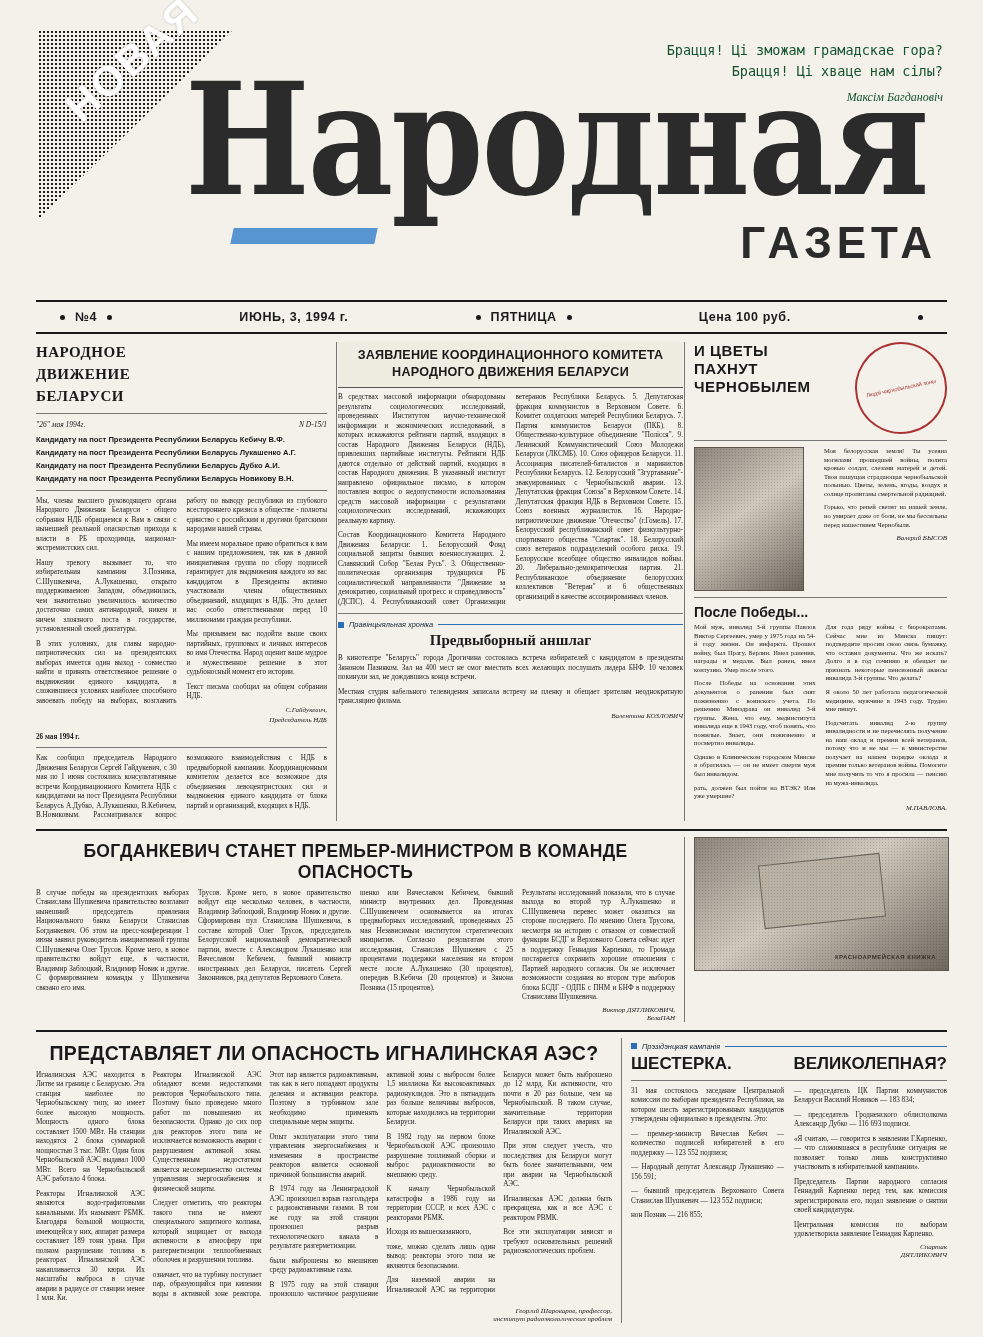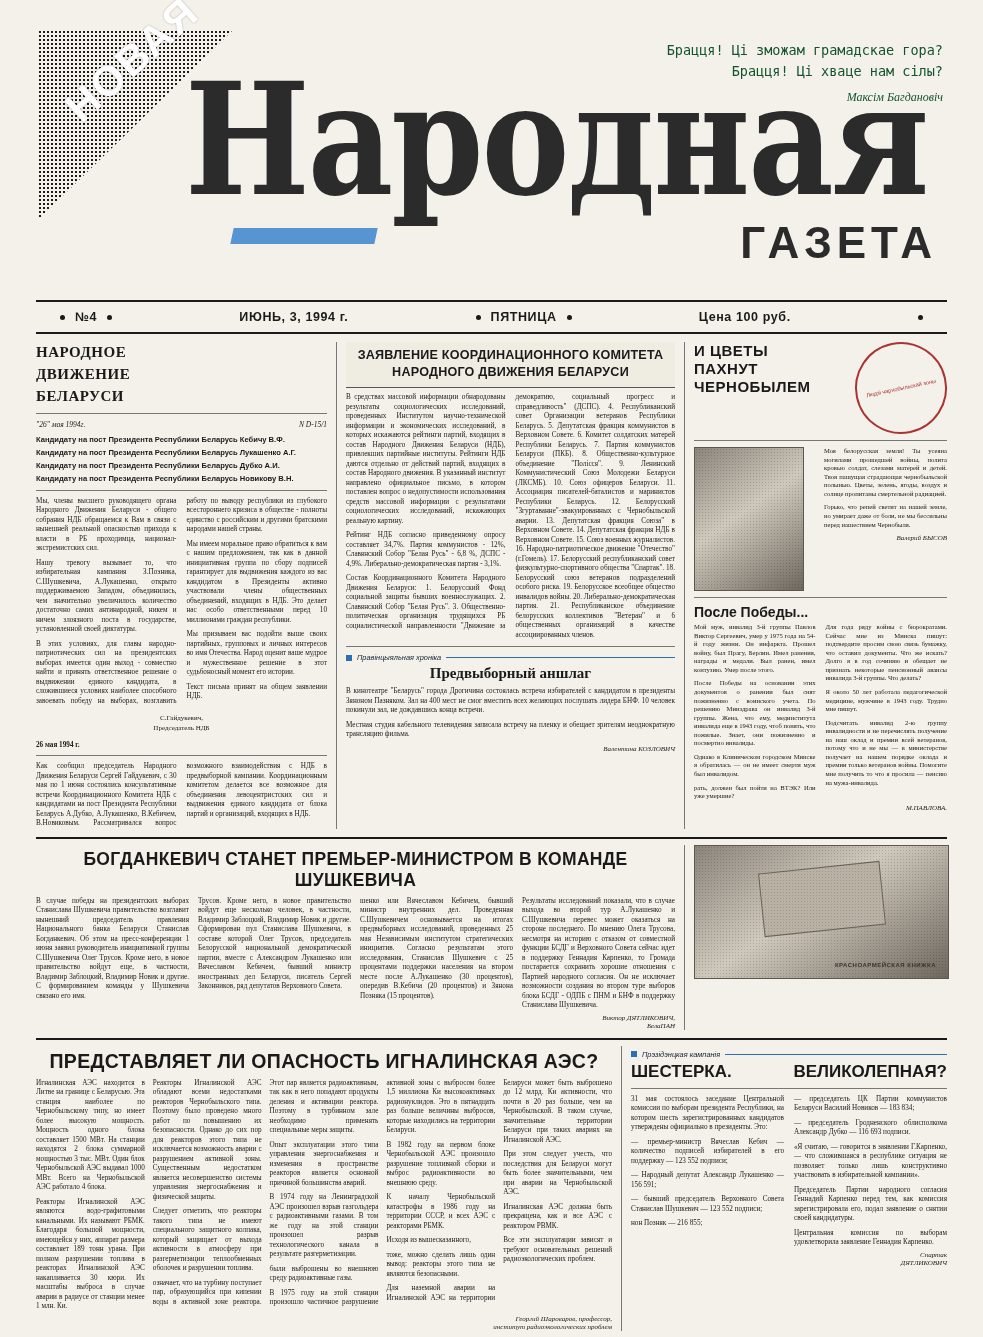"ЗАЯВЛЕНИЕ КООРДИНАЦИОННОГО КОМИТЕТА" div.col { padding: 0 9px -> 0 1px }
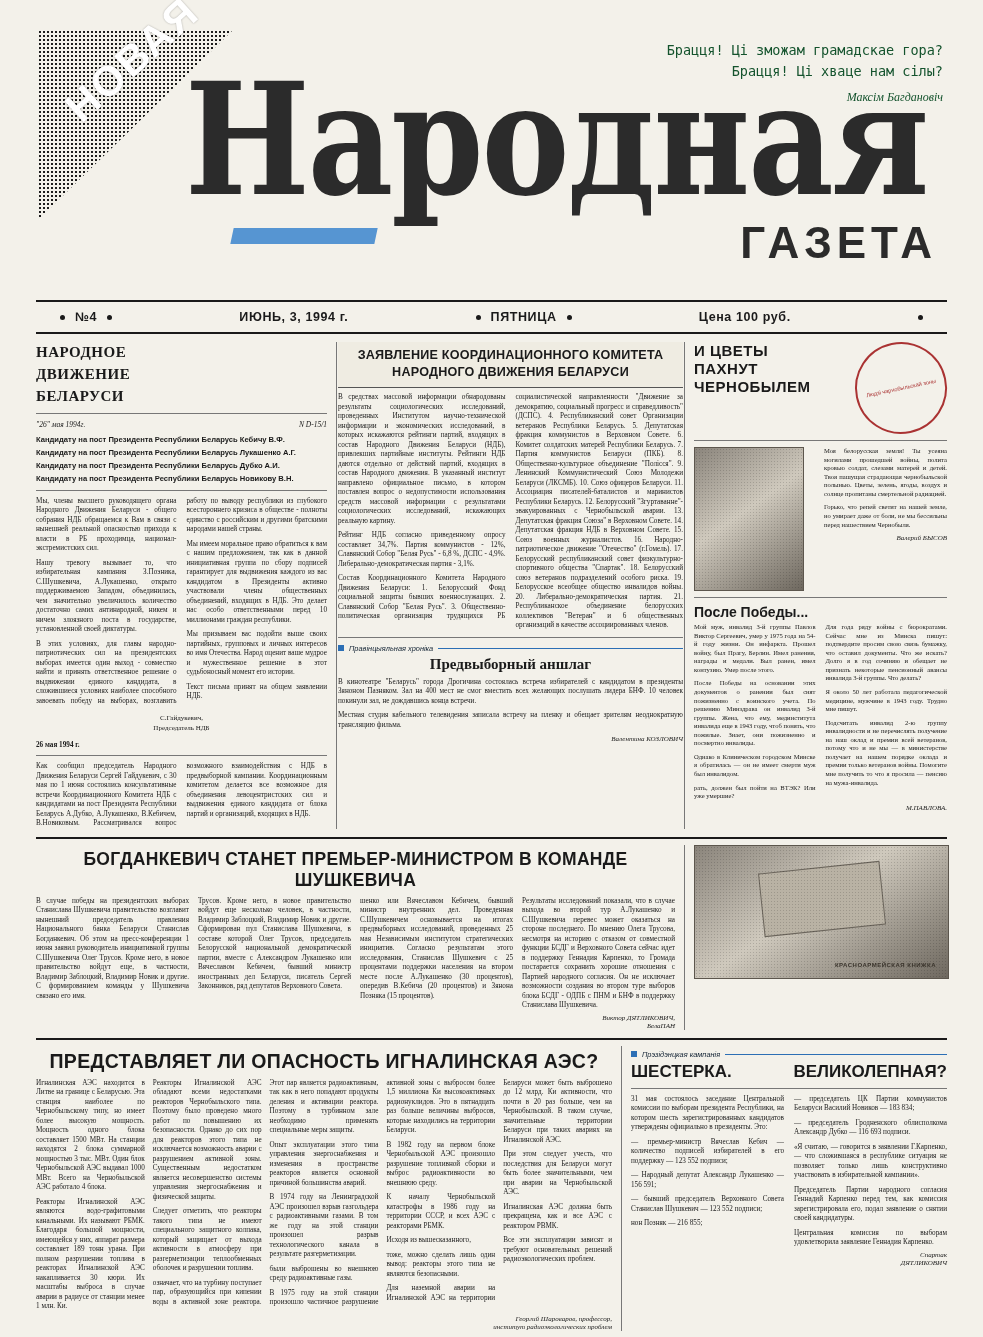"Рейтинг НДБ согласно приведенному опросу" p { html: <p>Рейтинг НДБ согласно приведенному опросу составляет 34,7%. Партия коммунистов - 12%, Славянский Собор "Белая Русь" - 6,8 %, ДСПС - 4,9%. Либерально-демократическая партия - 3,1%.</p> -> none }
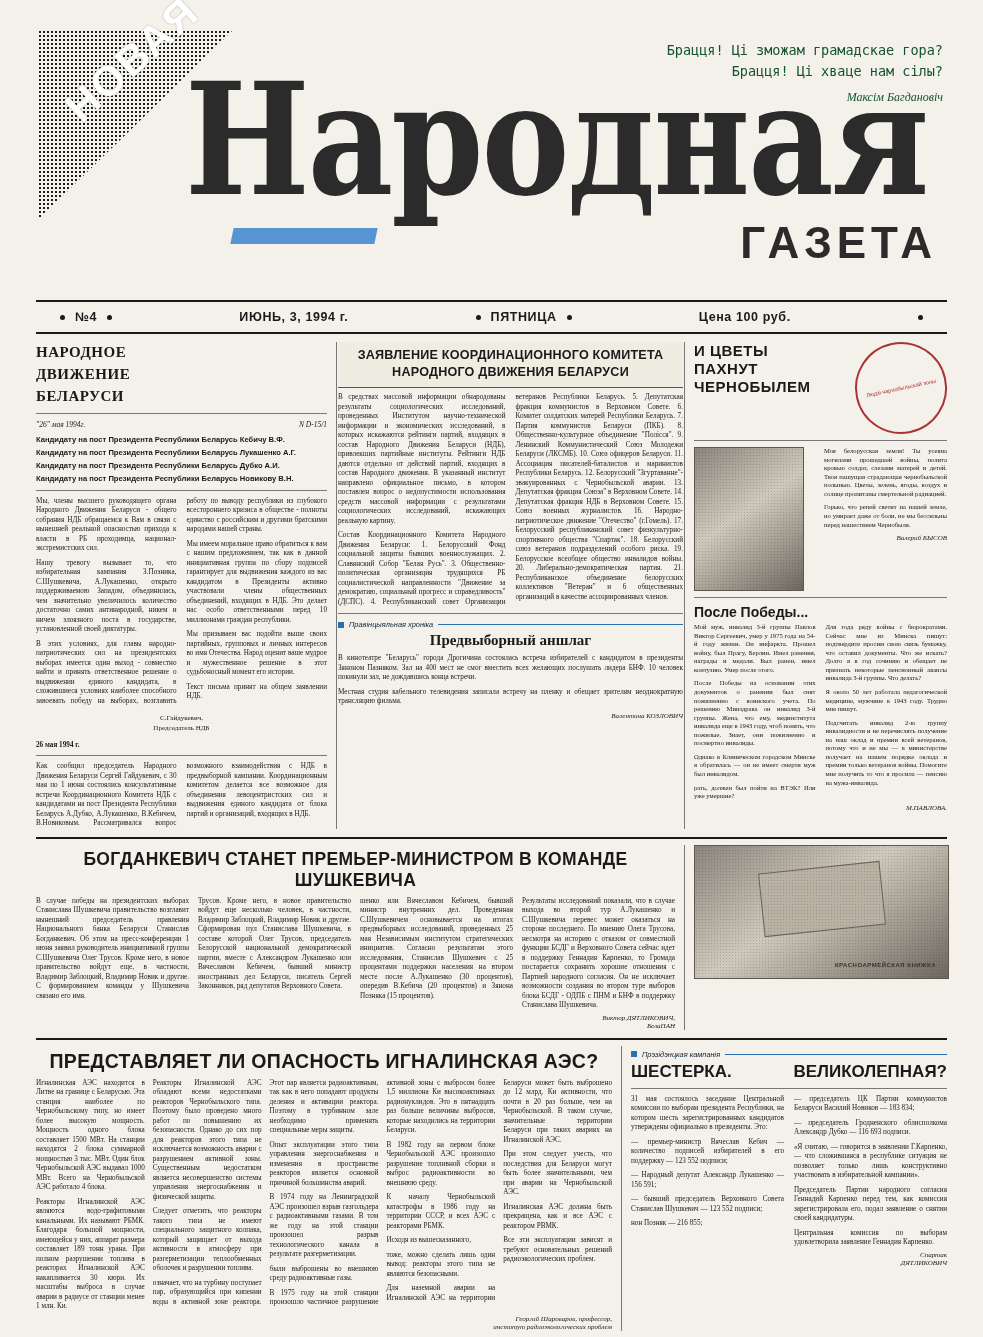"Текст письма принят на общем" p { text: принят на общем заявлении -> сообщил на общем собрании }
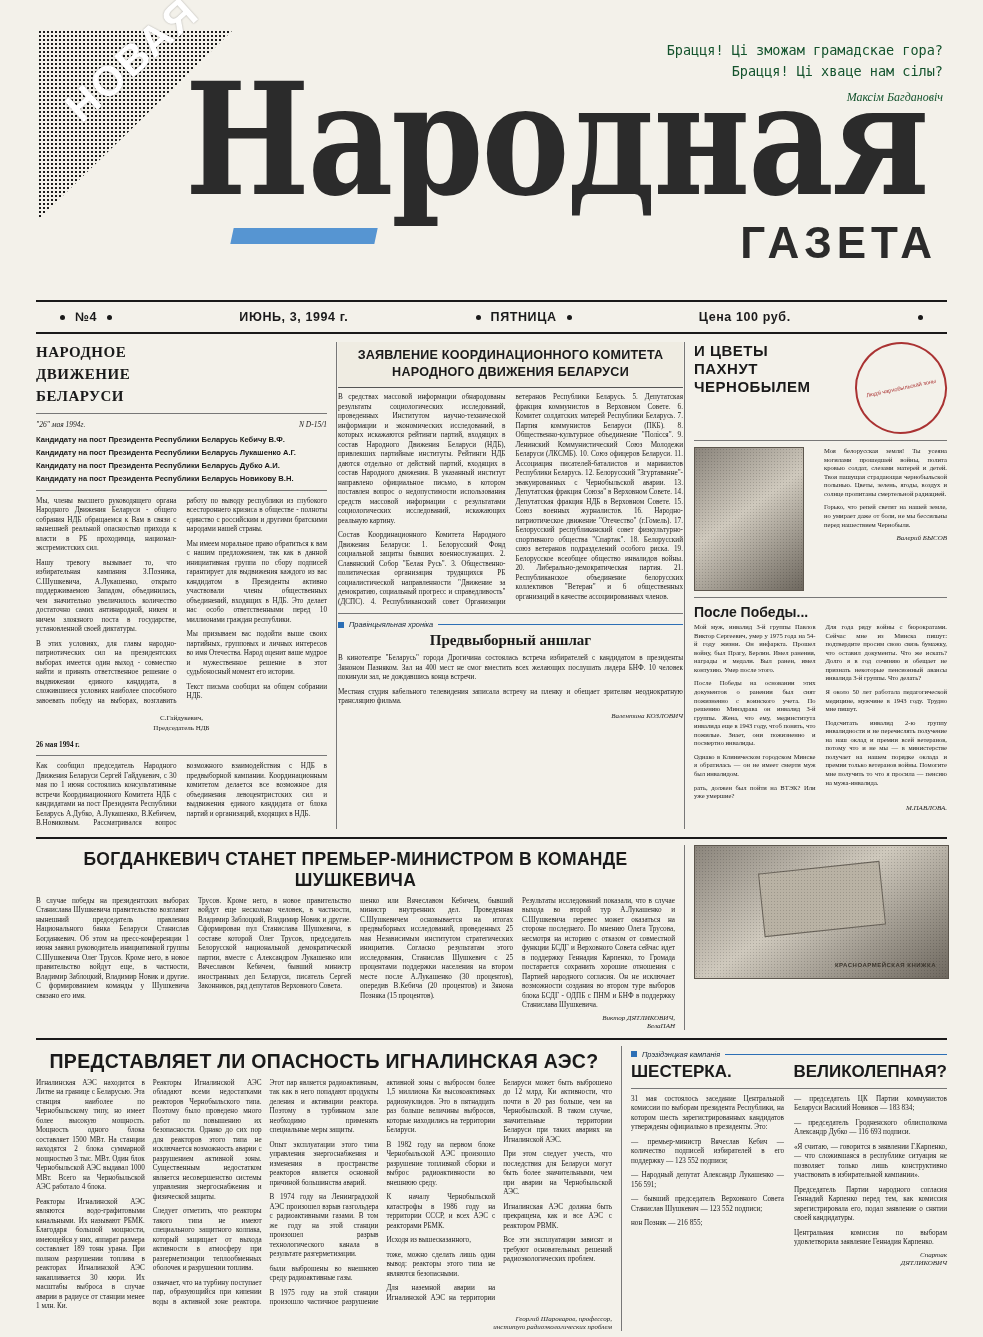"С.Гайдукевич," .sign { font-style: none -> italic; margin-top: 8px -> 0; text-align: center -> right }
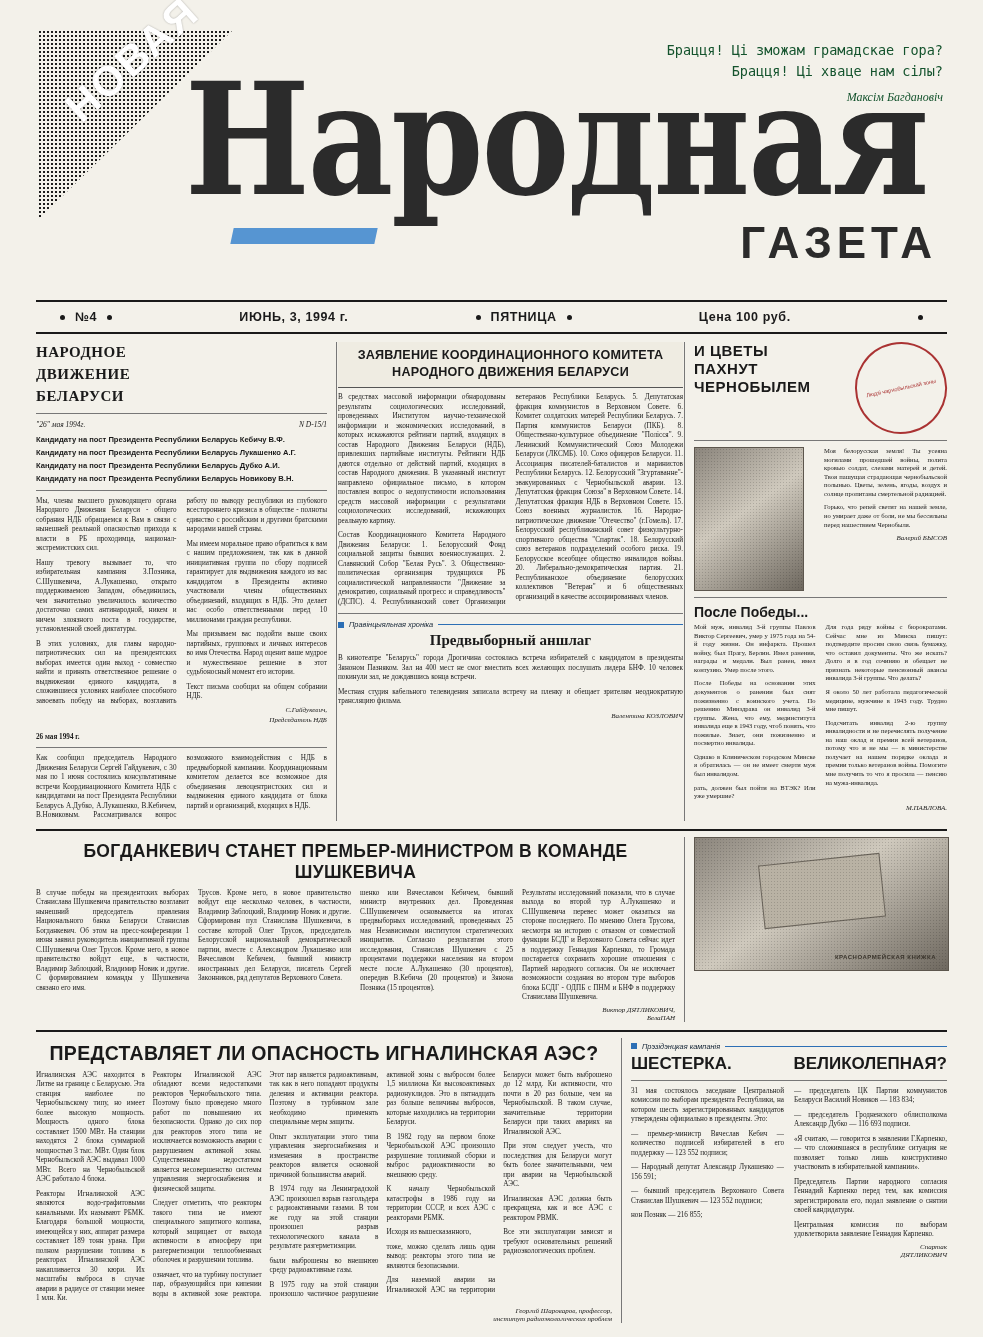"БОГДАНКЕВИЧ СТАНЕТ ПРЕМЬЕР-МИНИСТРОМ В" div.banner { text: ШУШКЕВИЧА -> ОПАСНОСТЬ }
